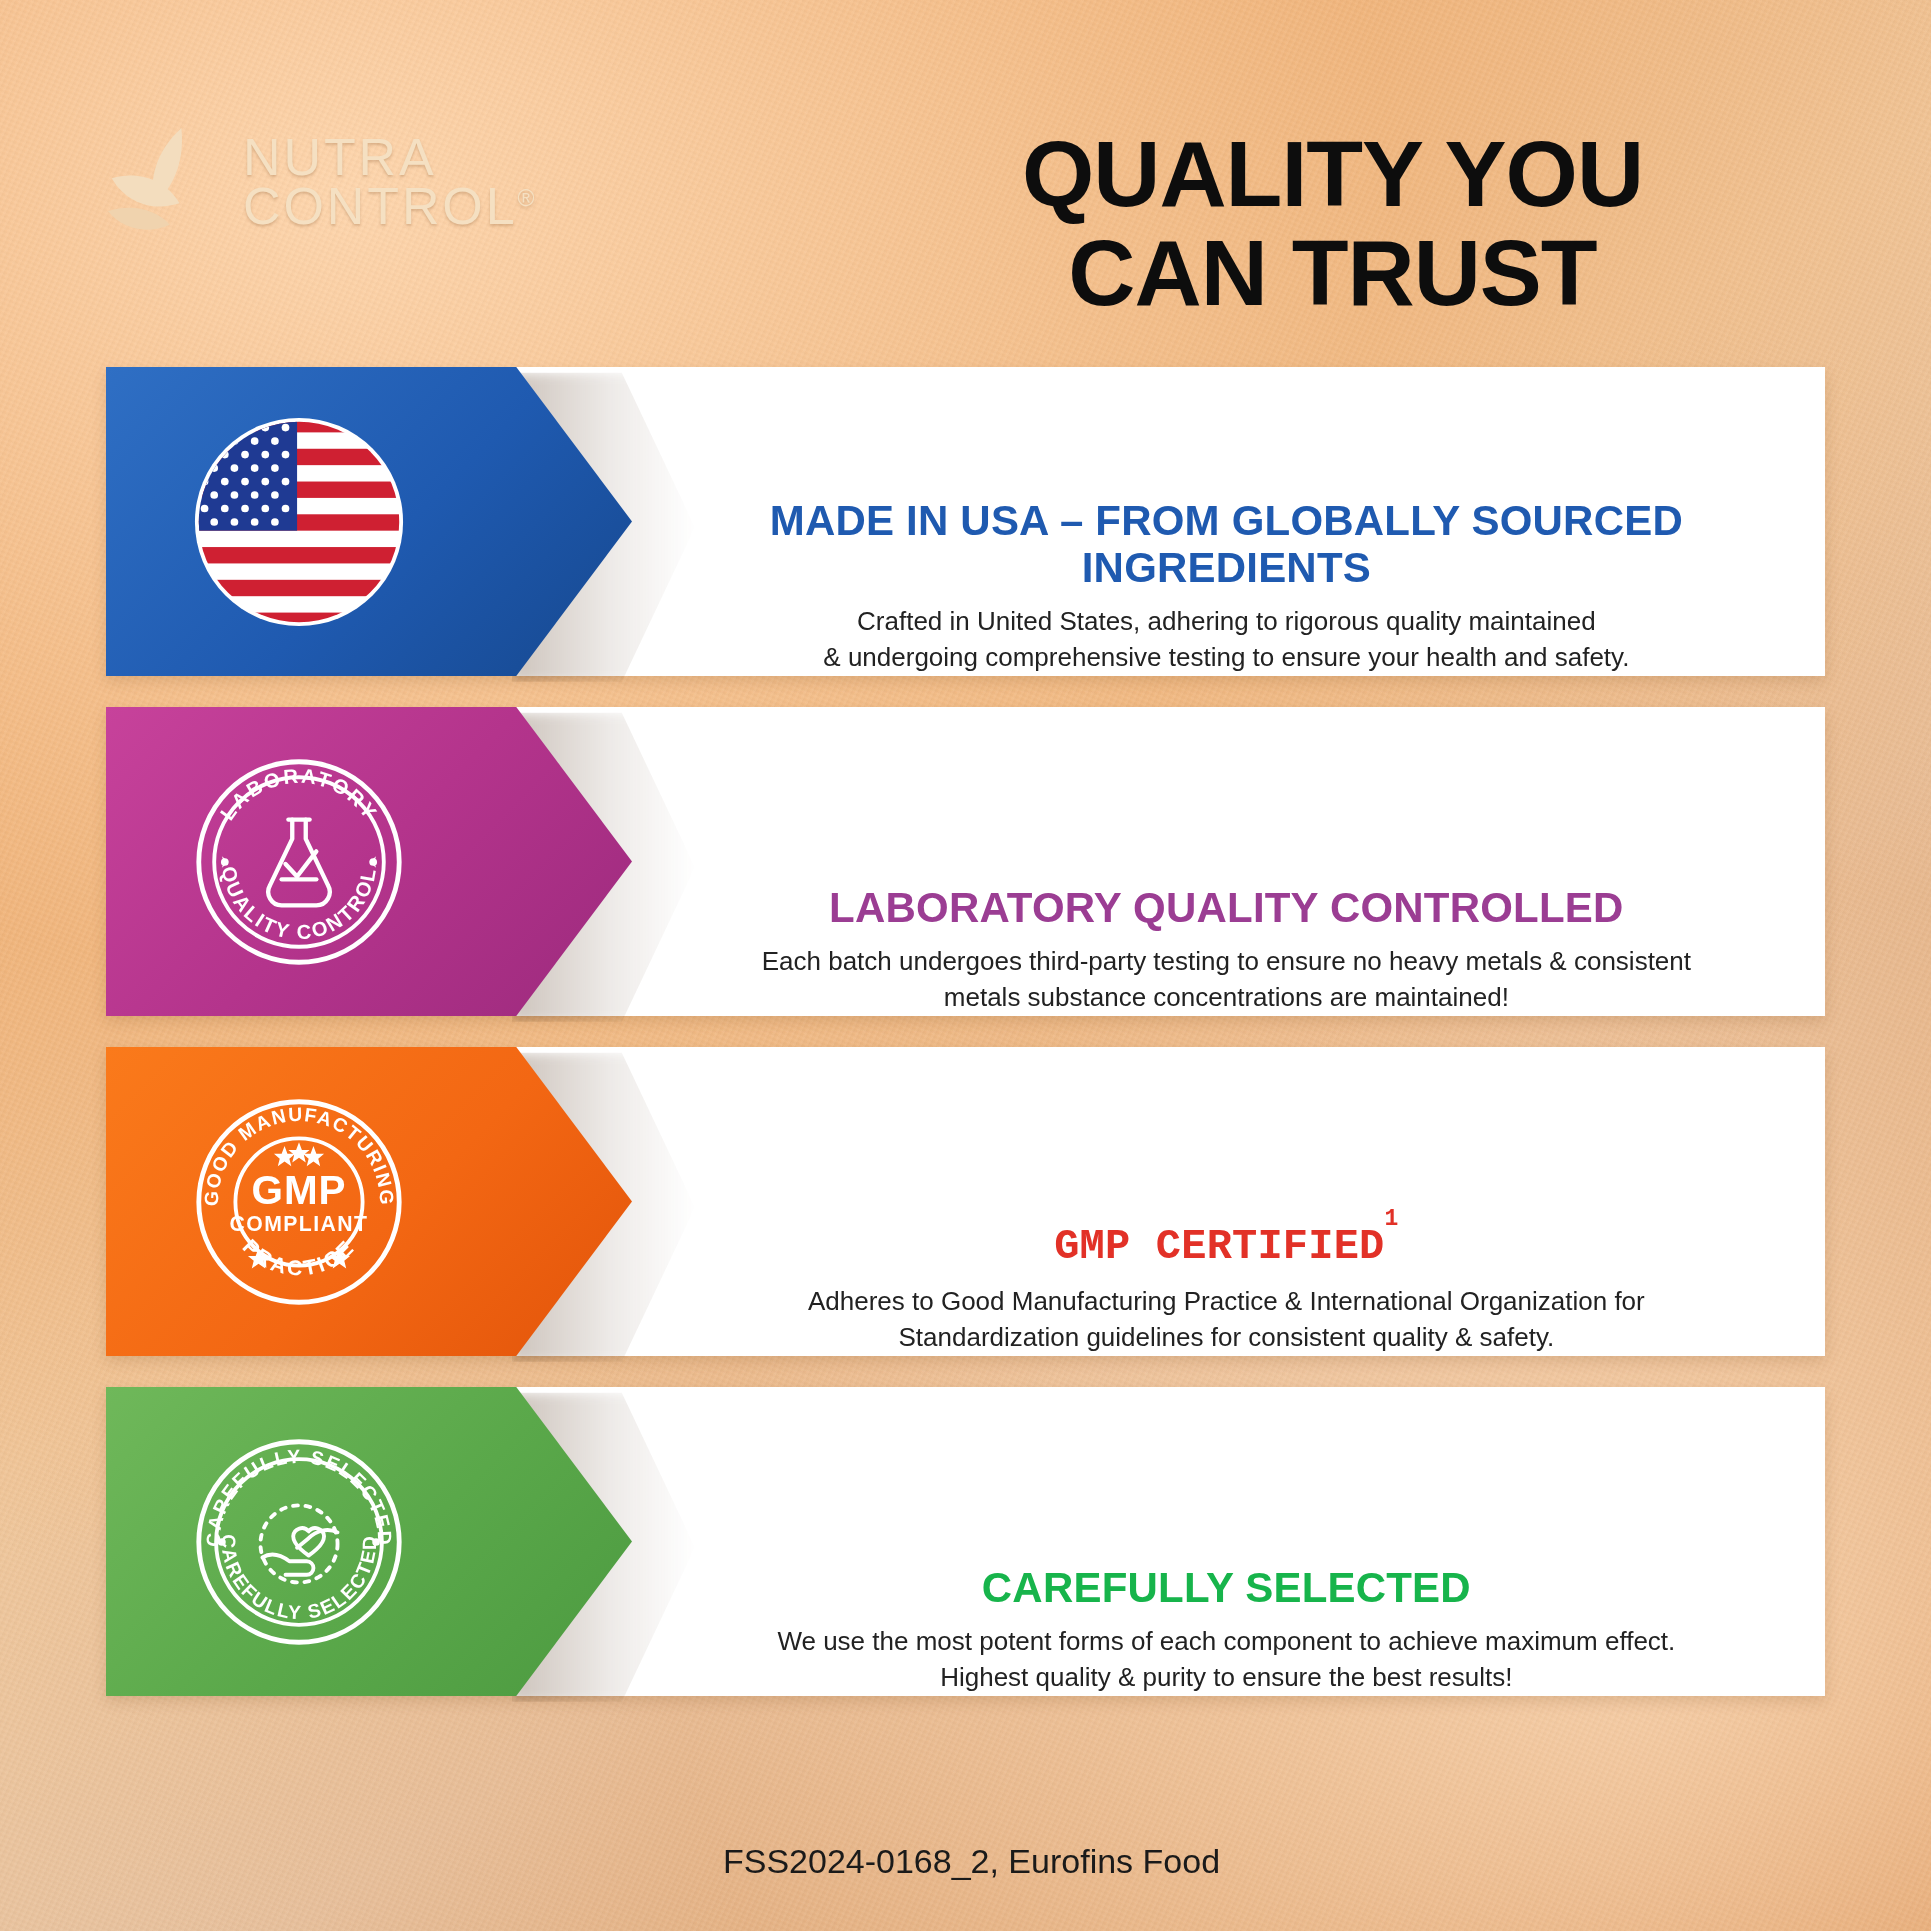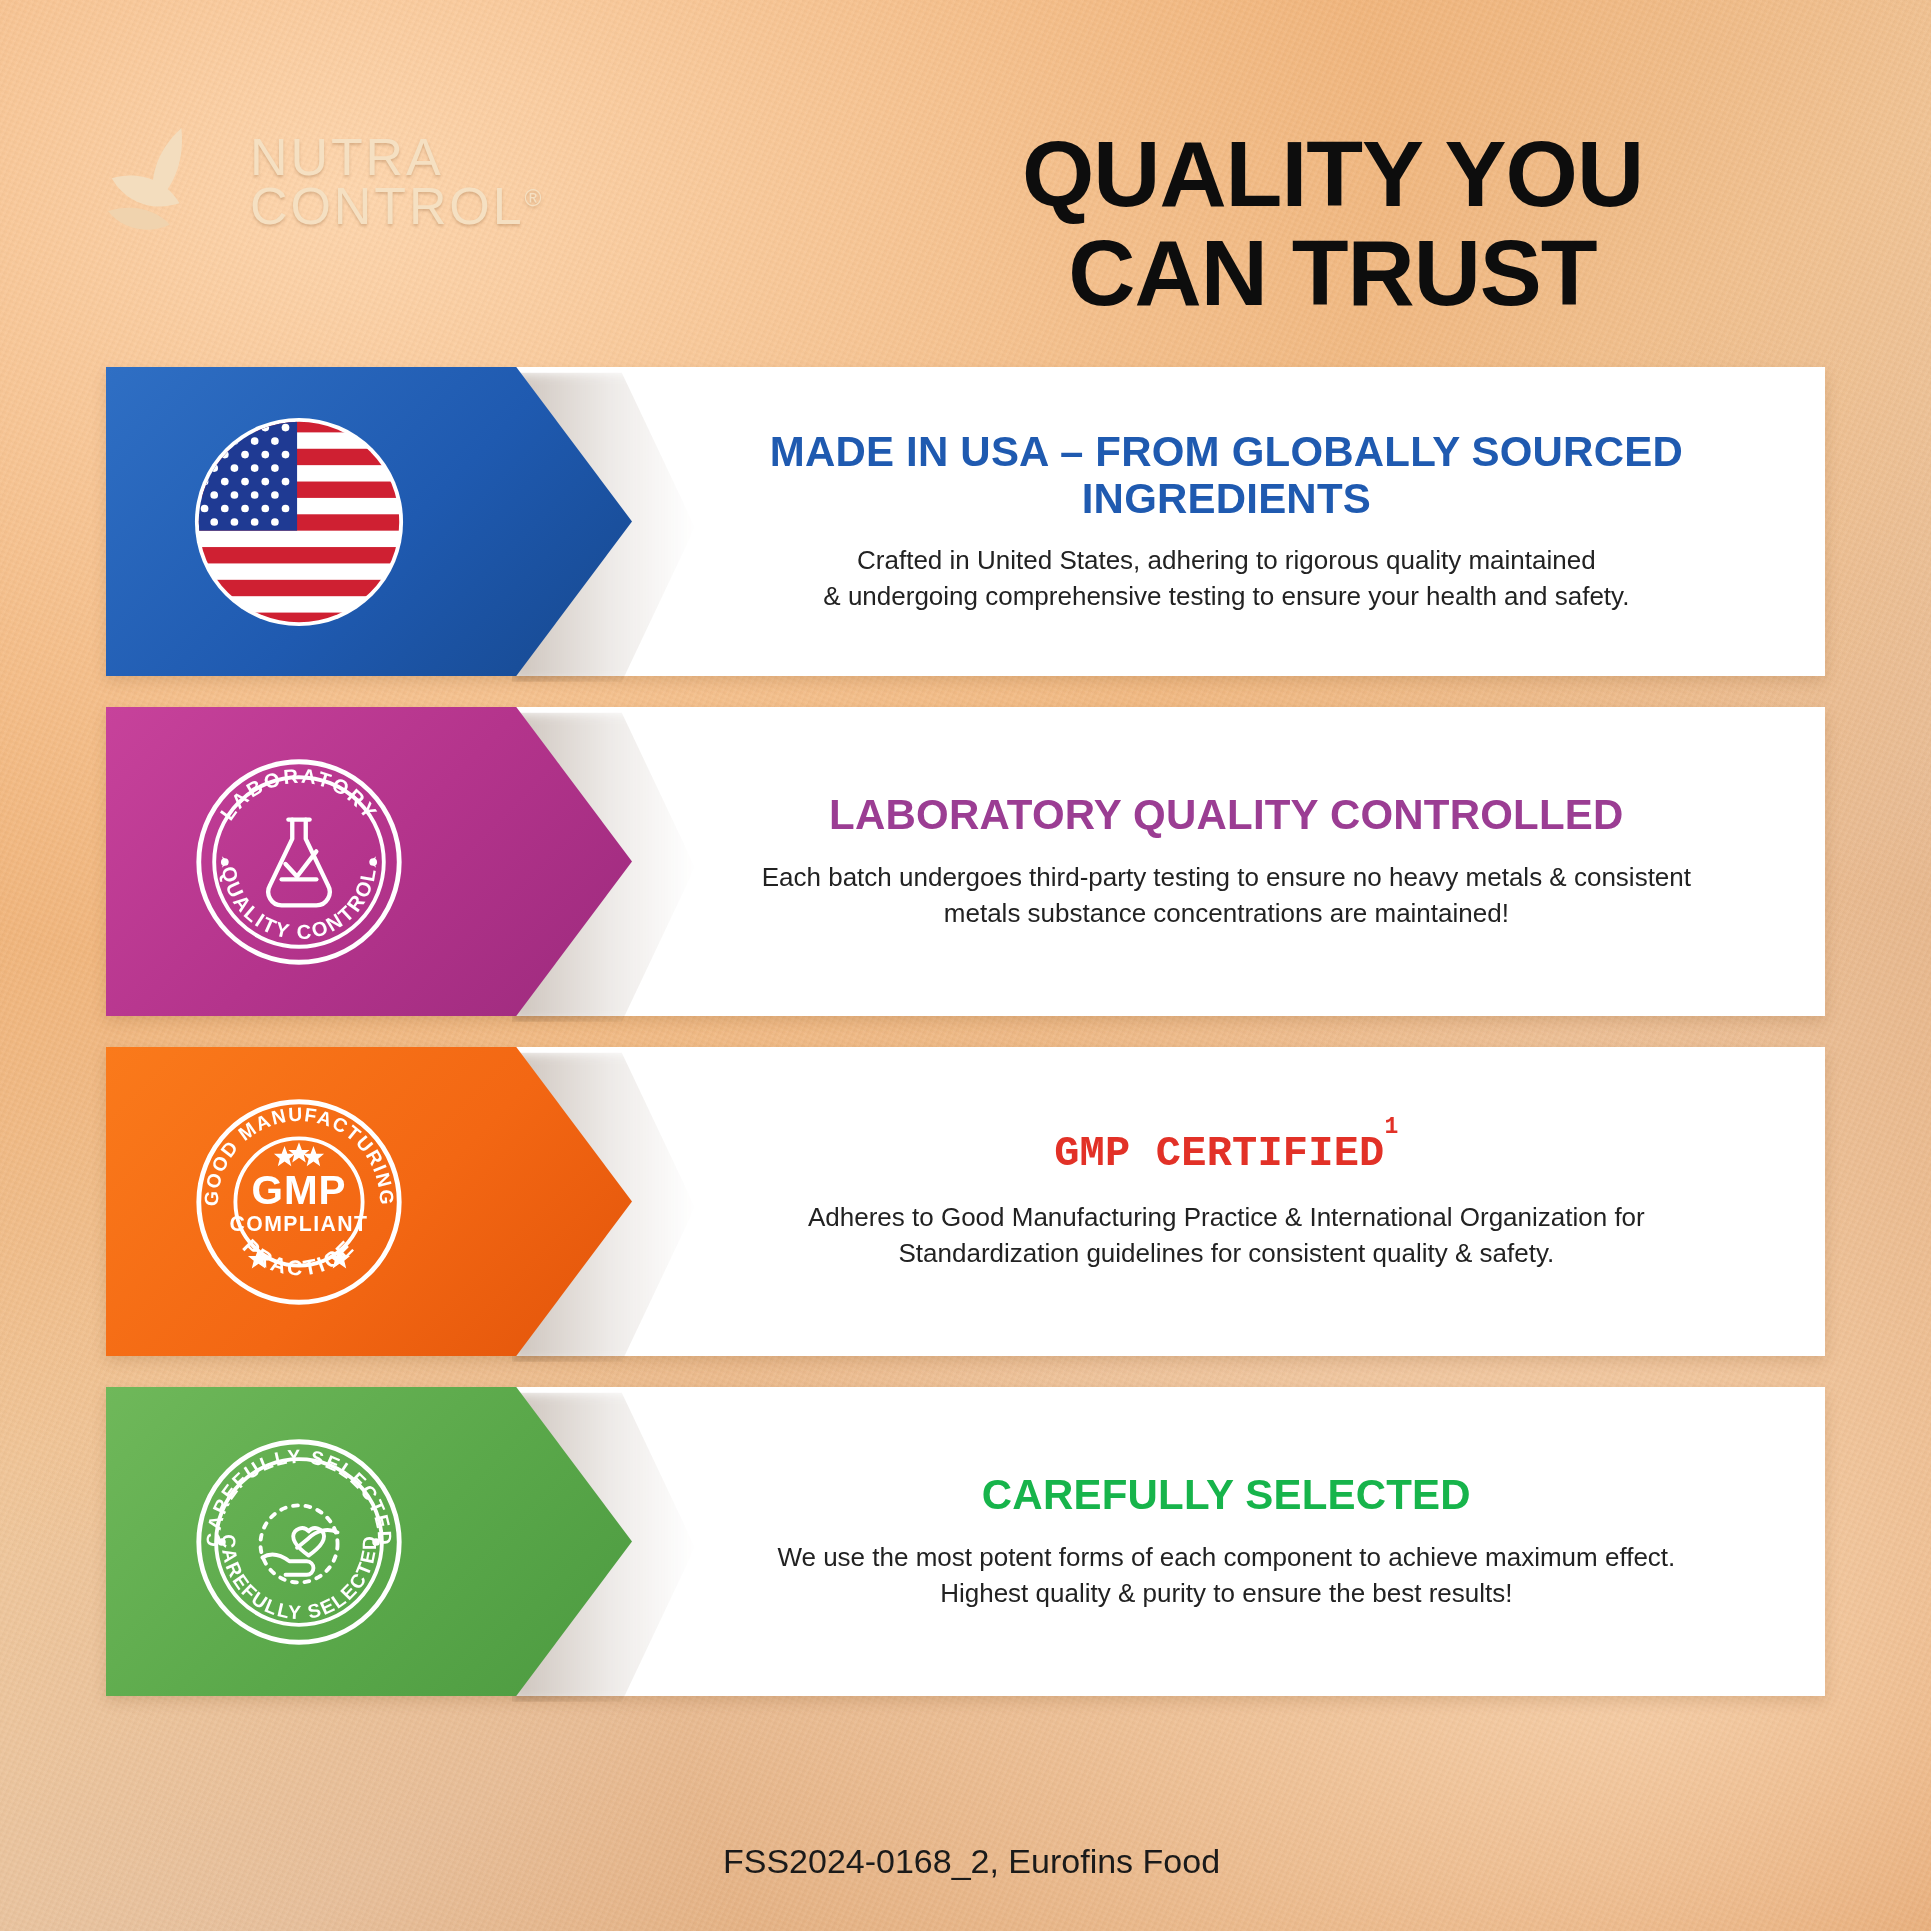"NUTRA" .brand { gap: 28px -> 21px }
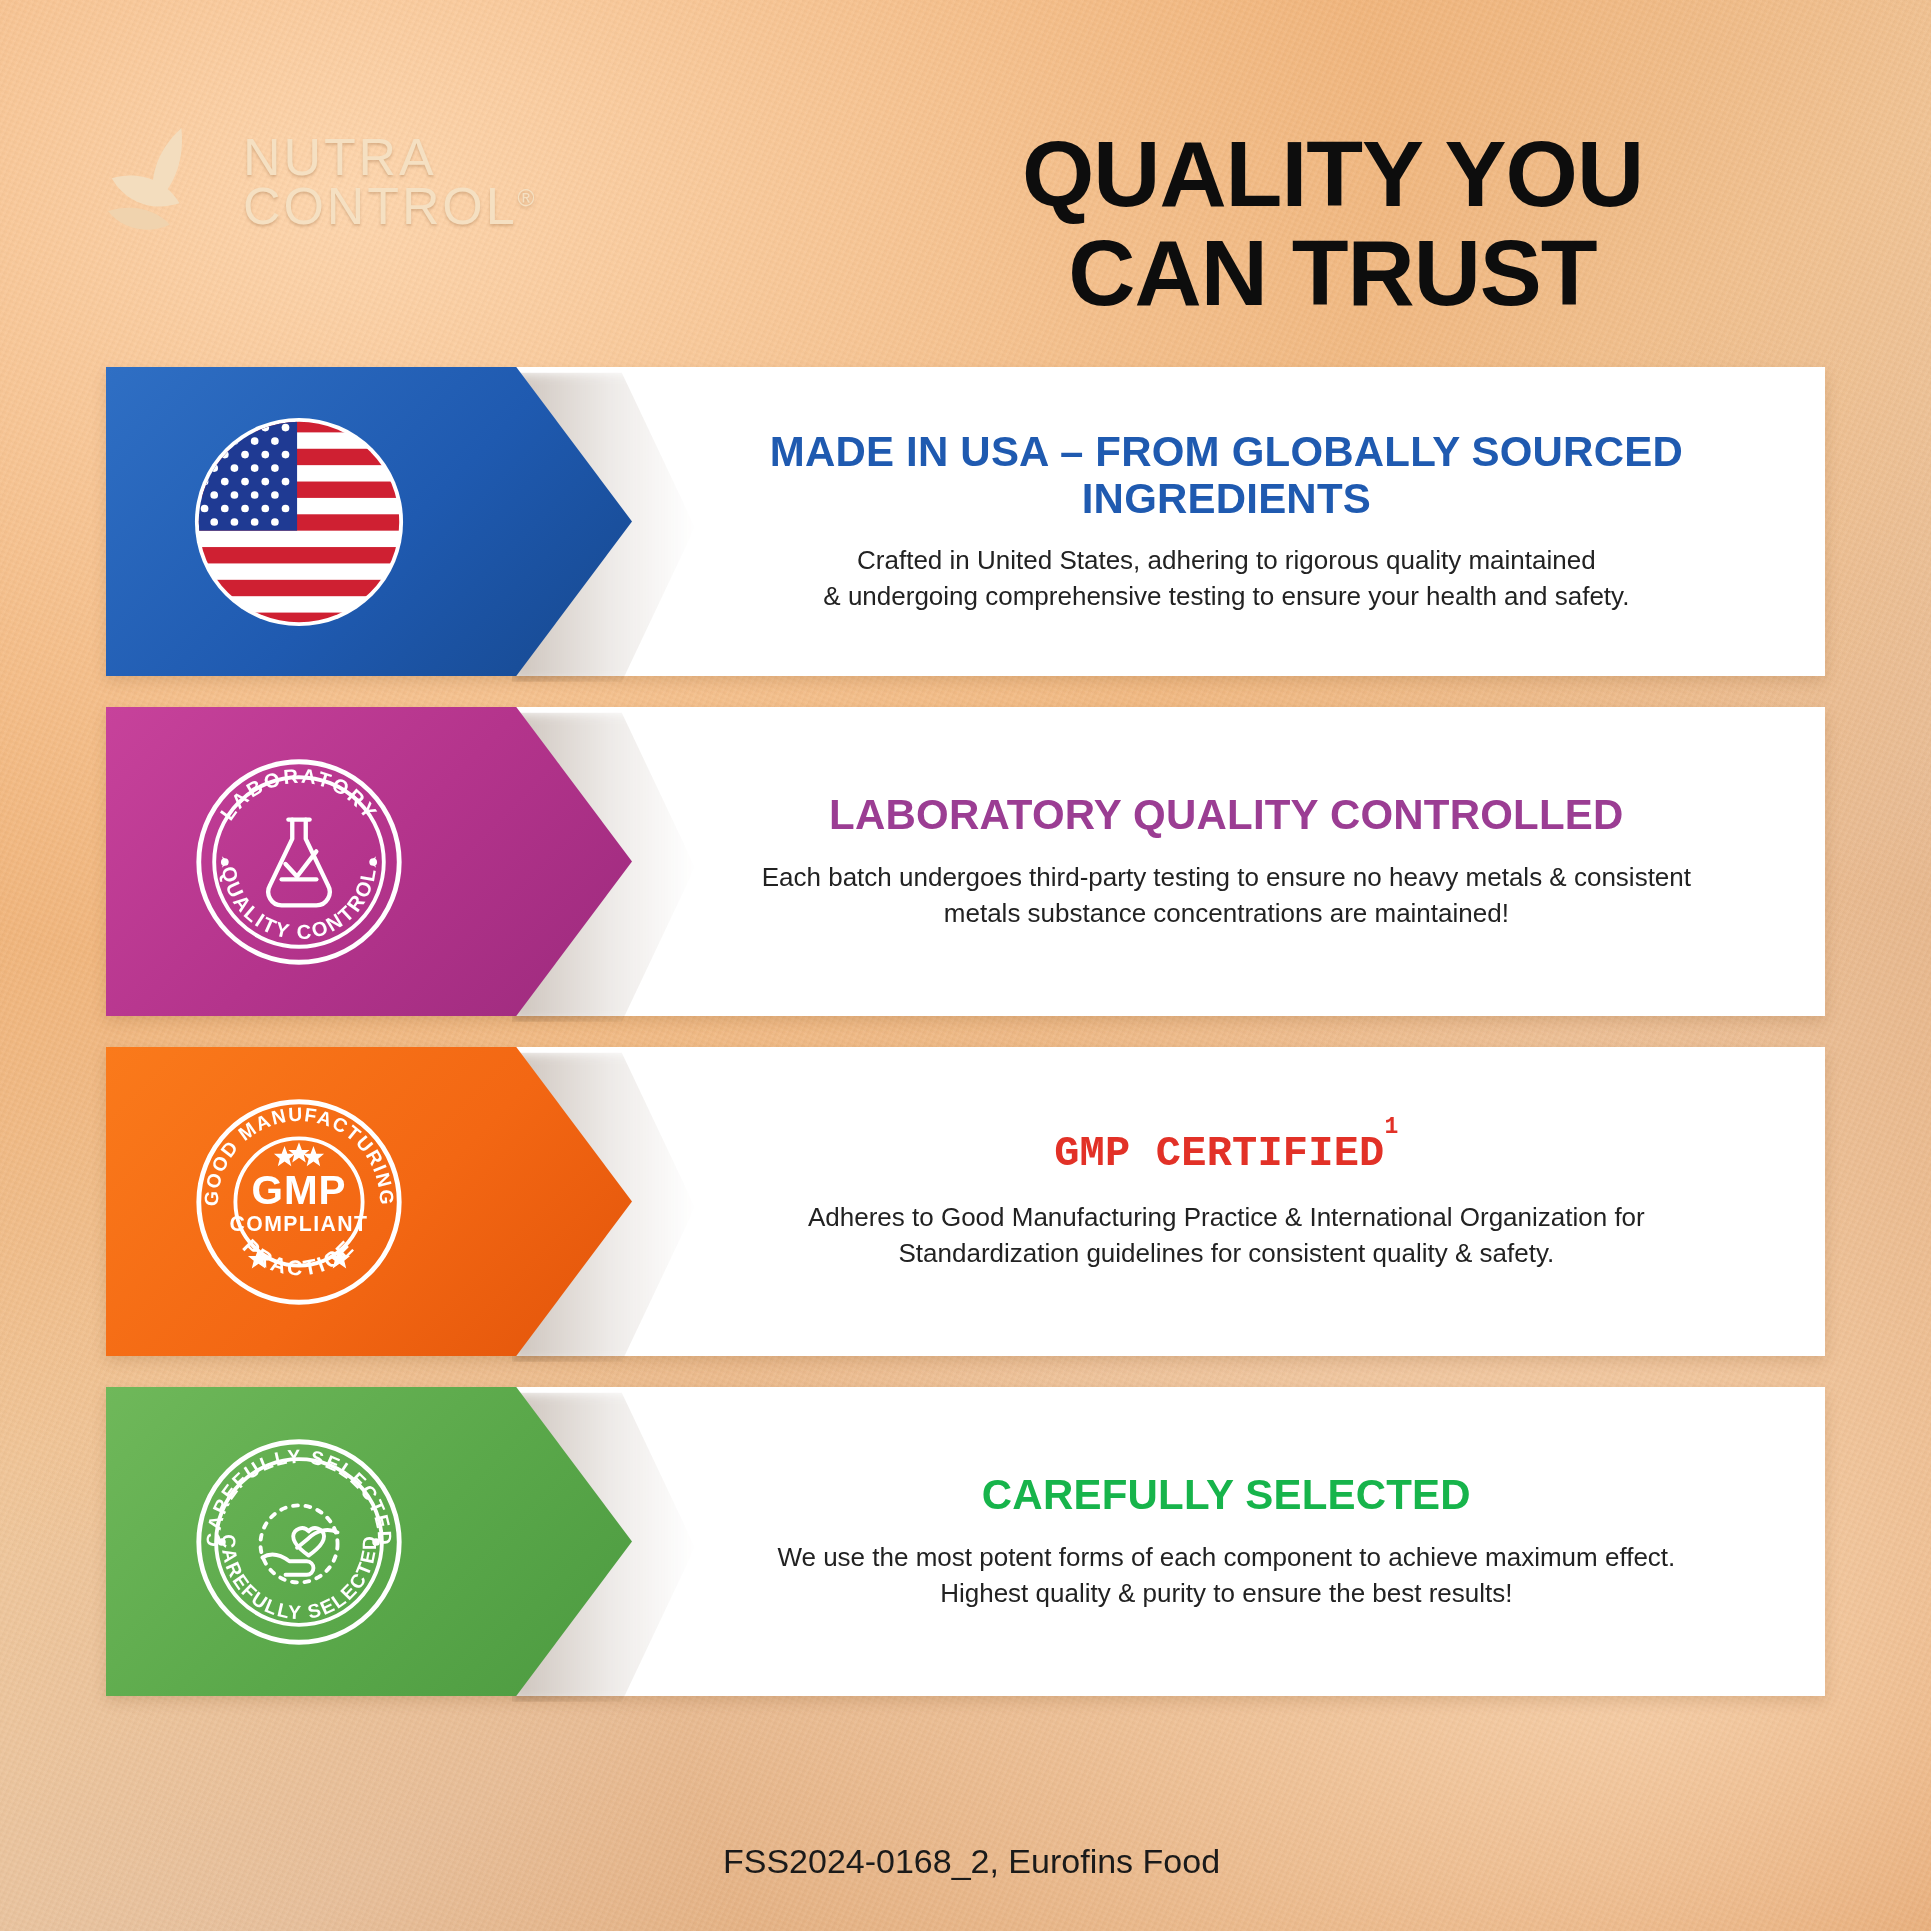"MADE IN USA – FROM" .row-text { gap: 8px -> none; justify-content: center -> flex-end }
